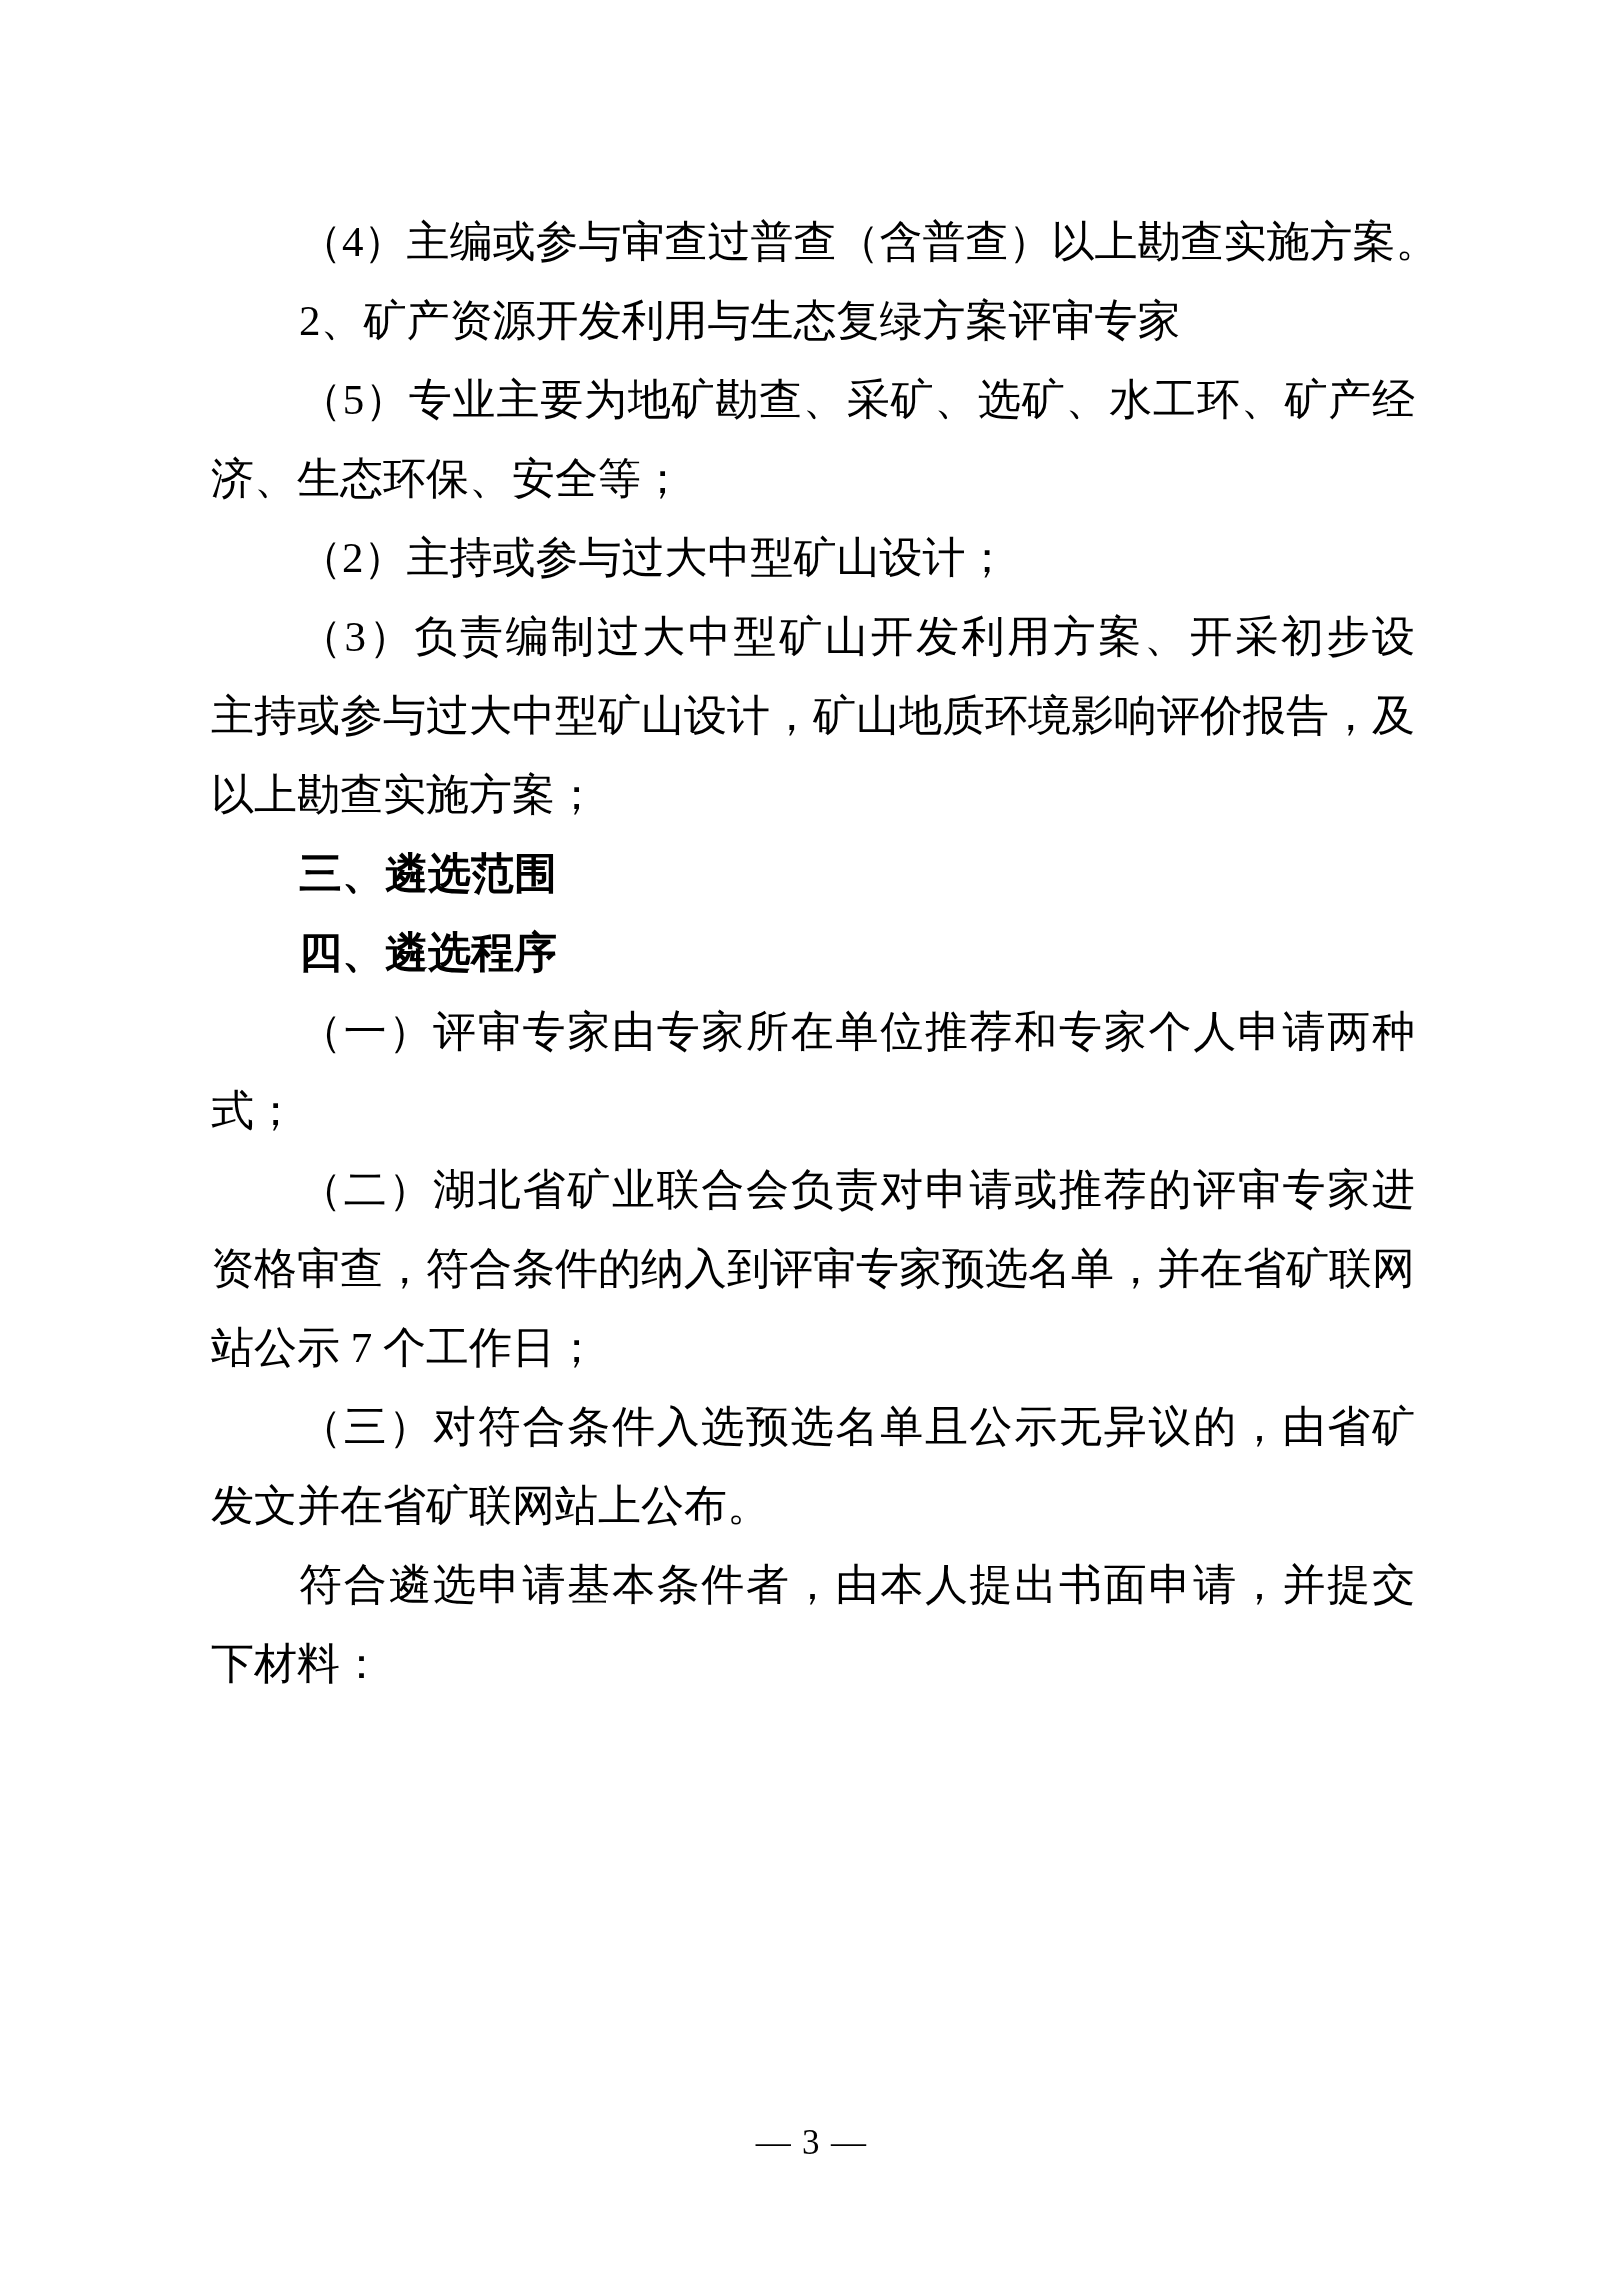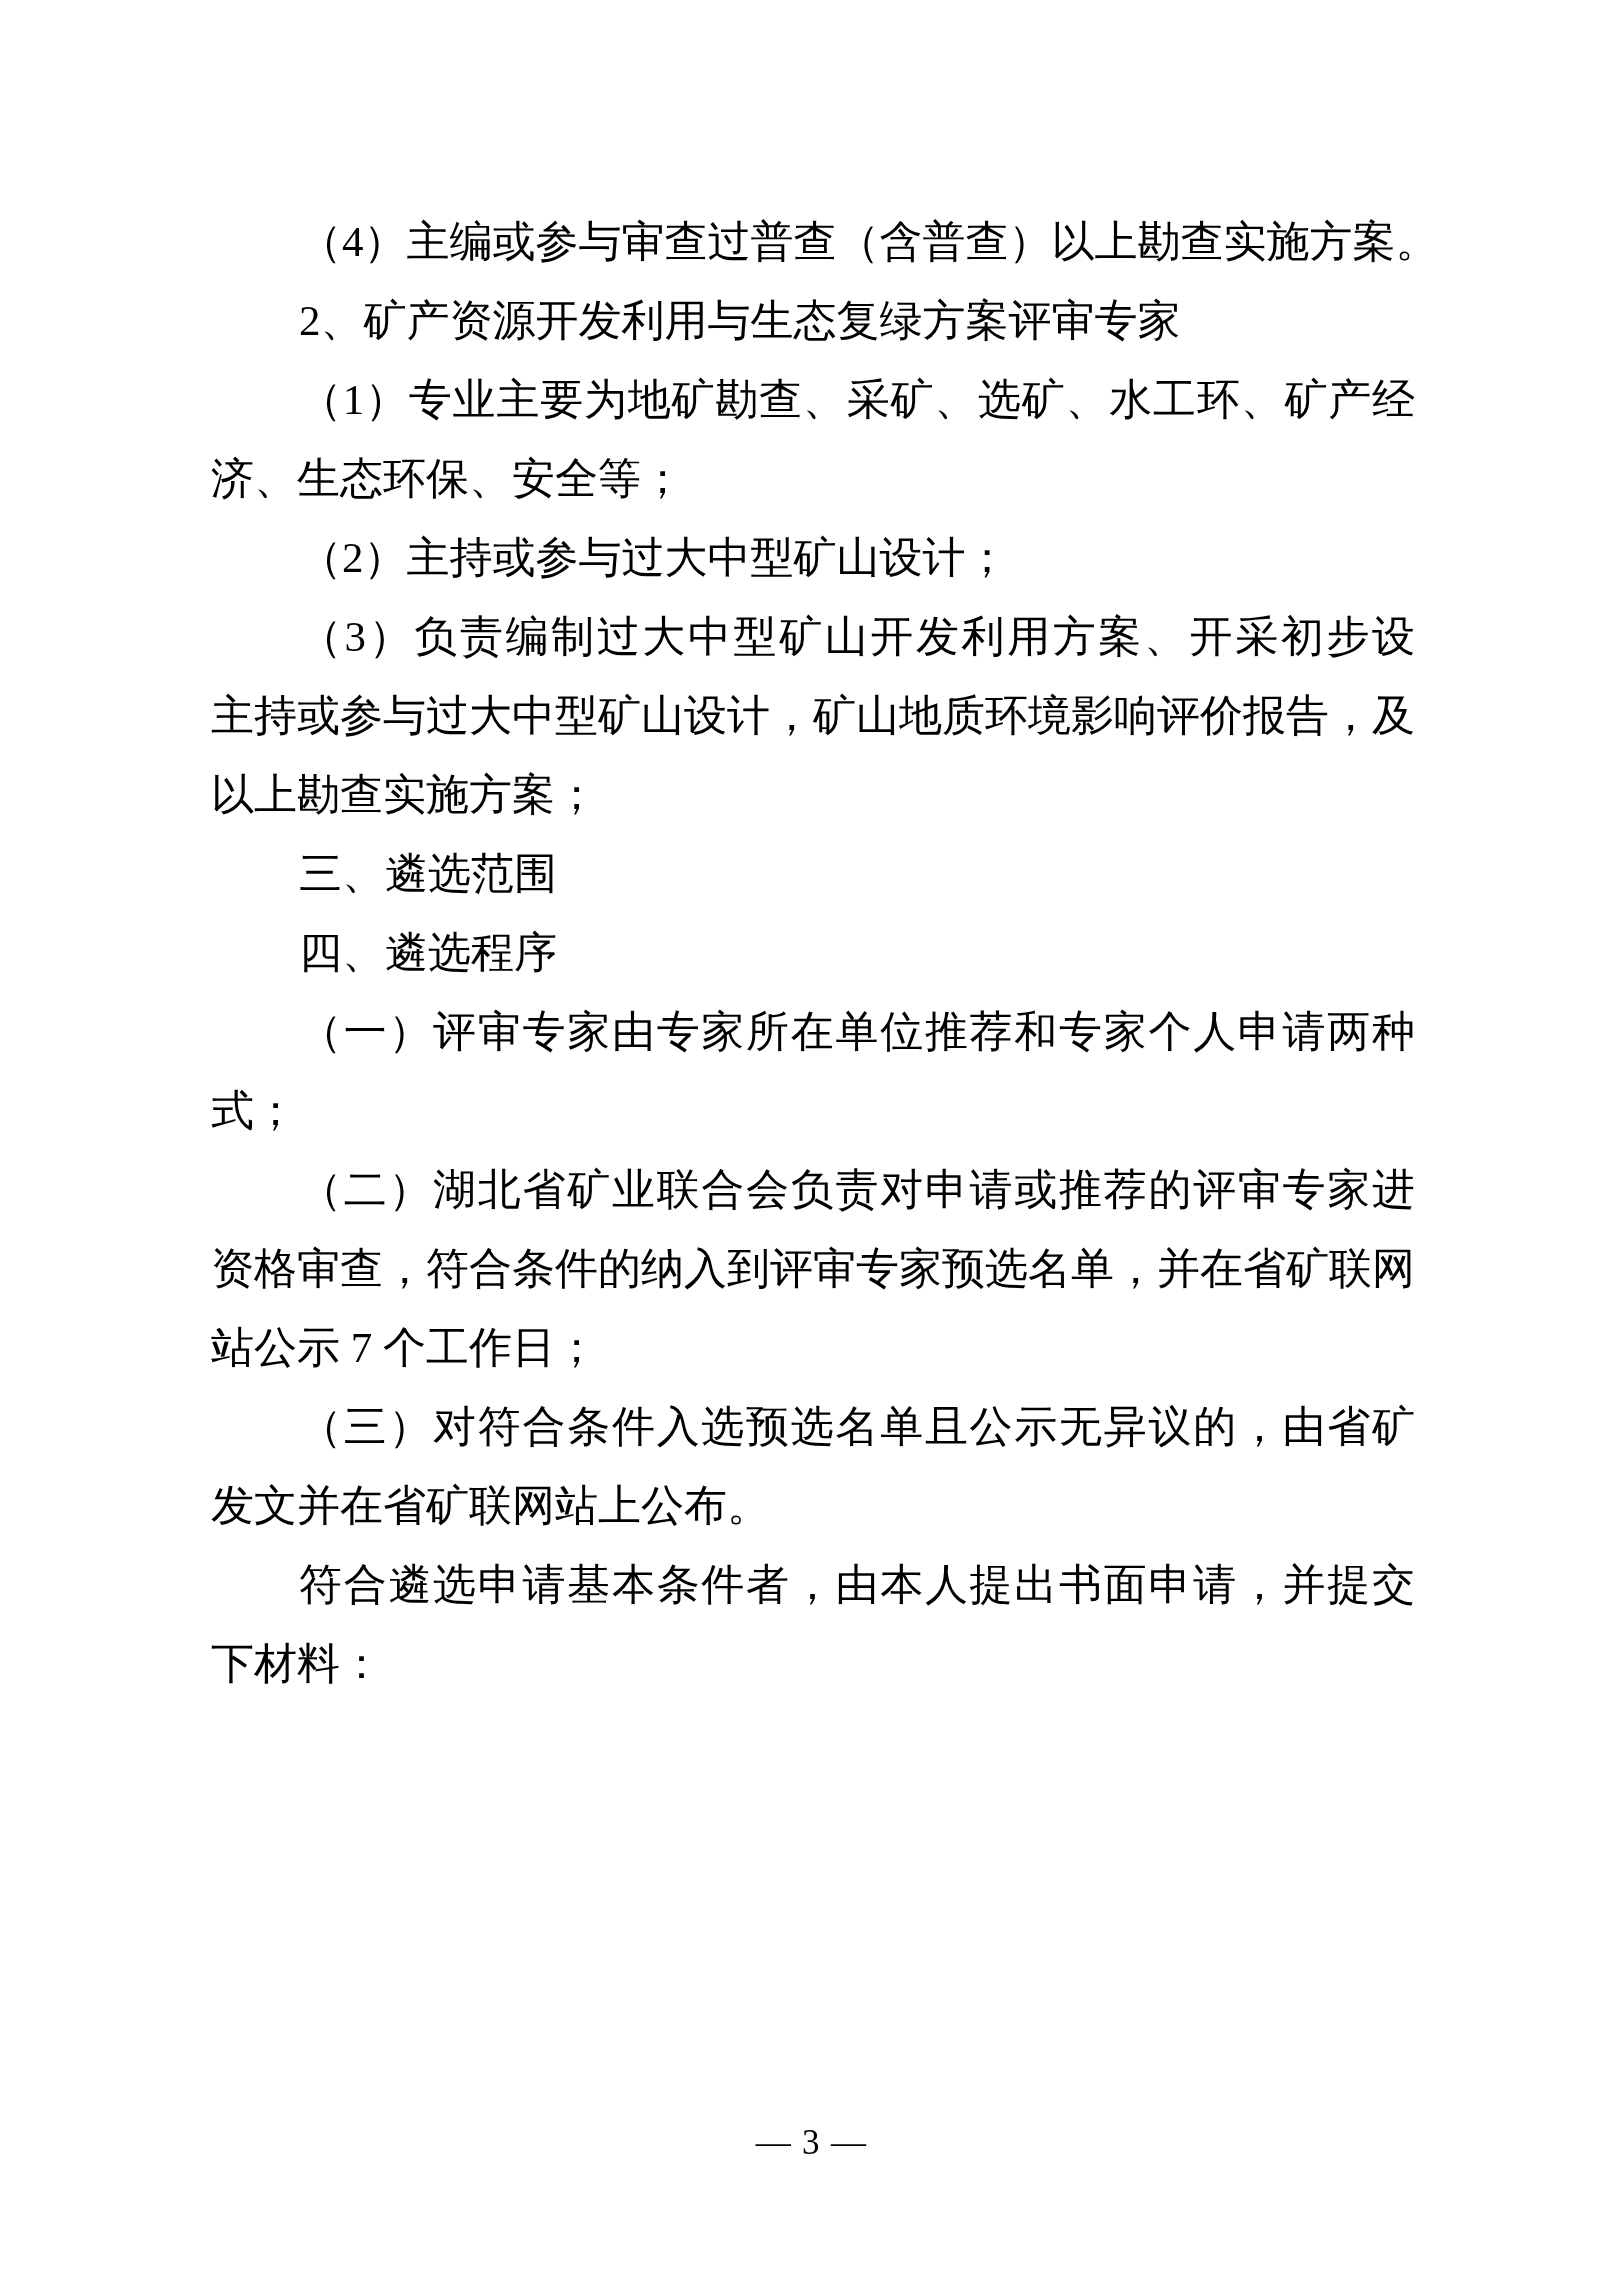"（1）专业主要为地矿勘查、采矿、选矿、水工环、矿产经" div.ln { text: 1 -> 5 }
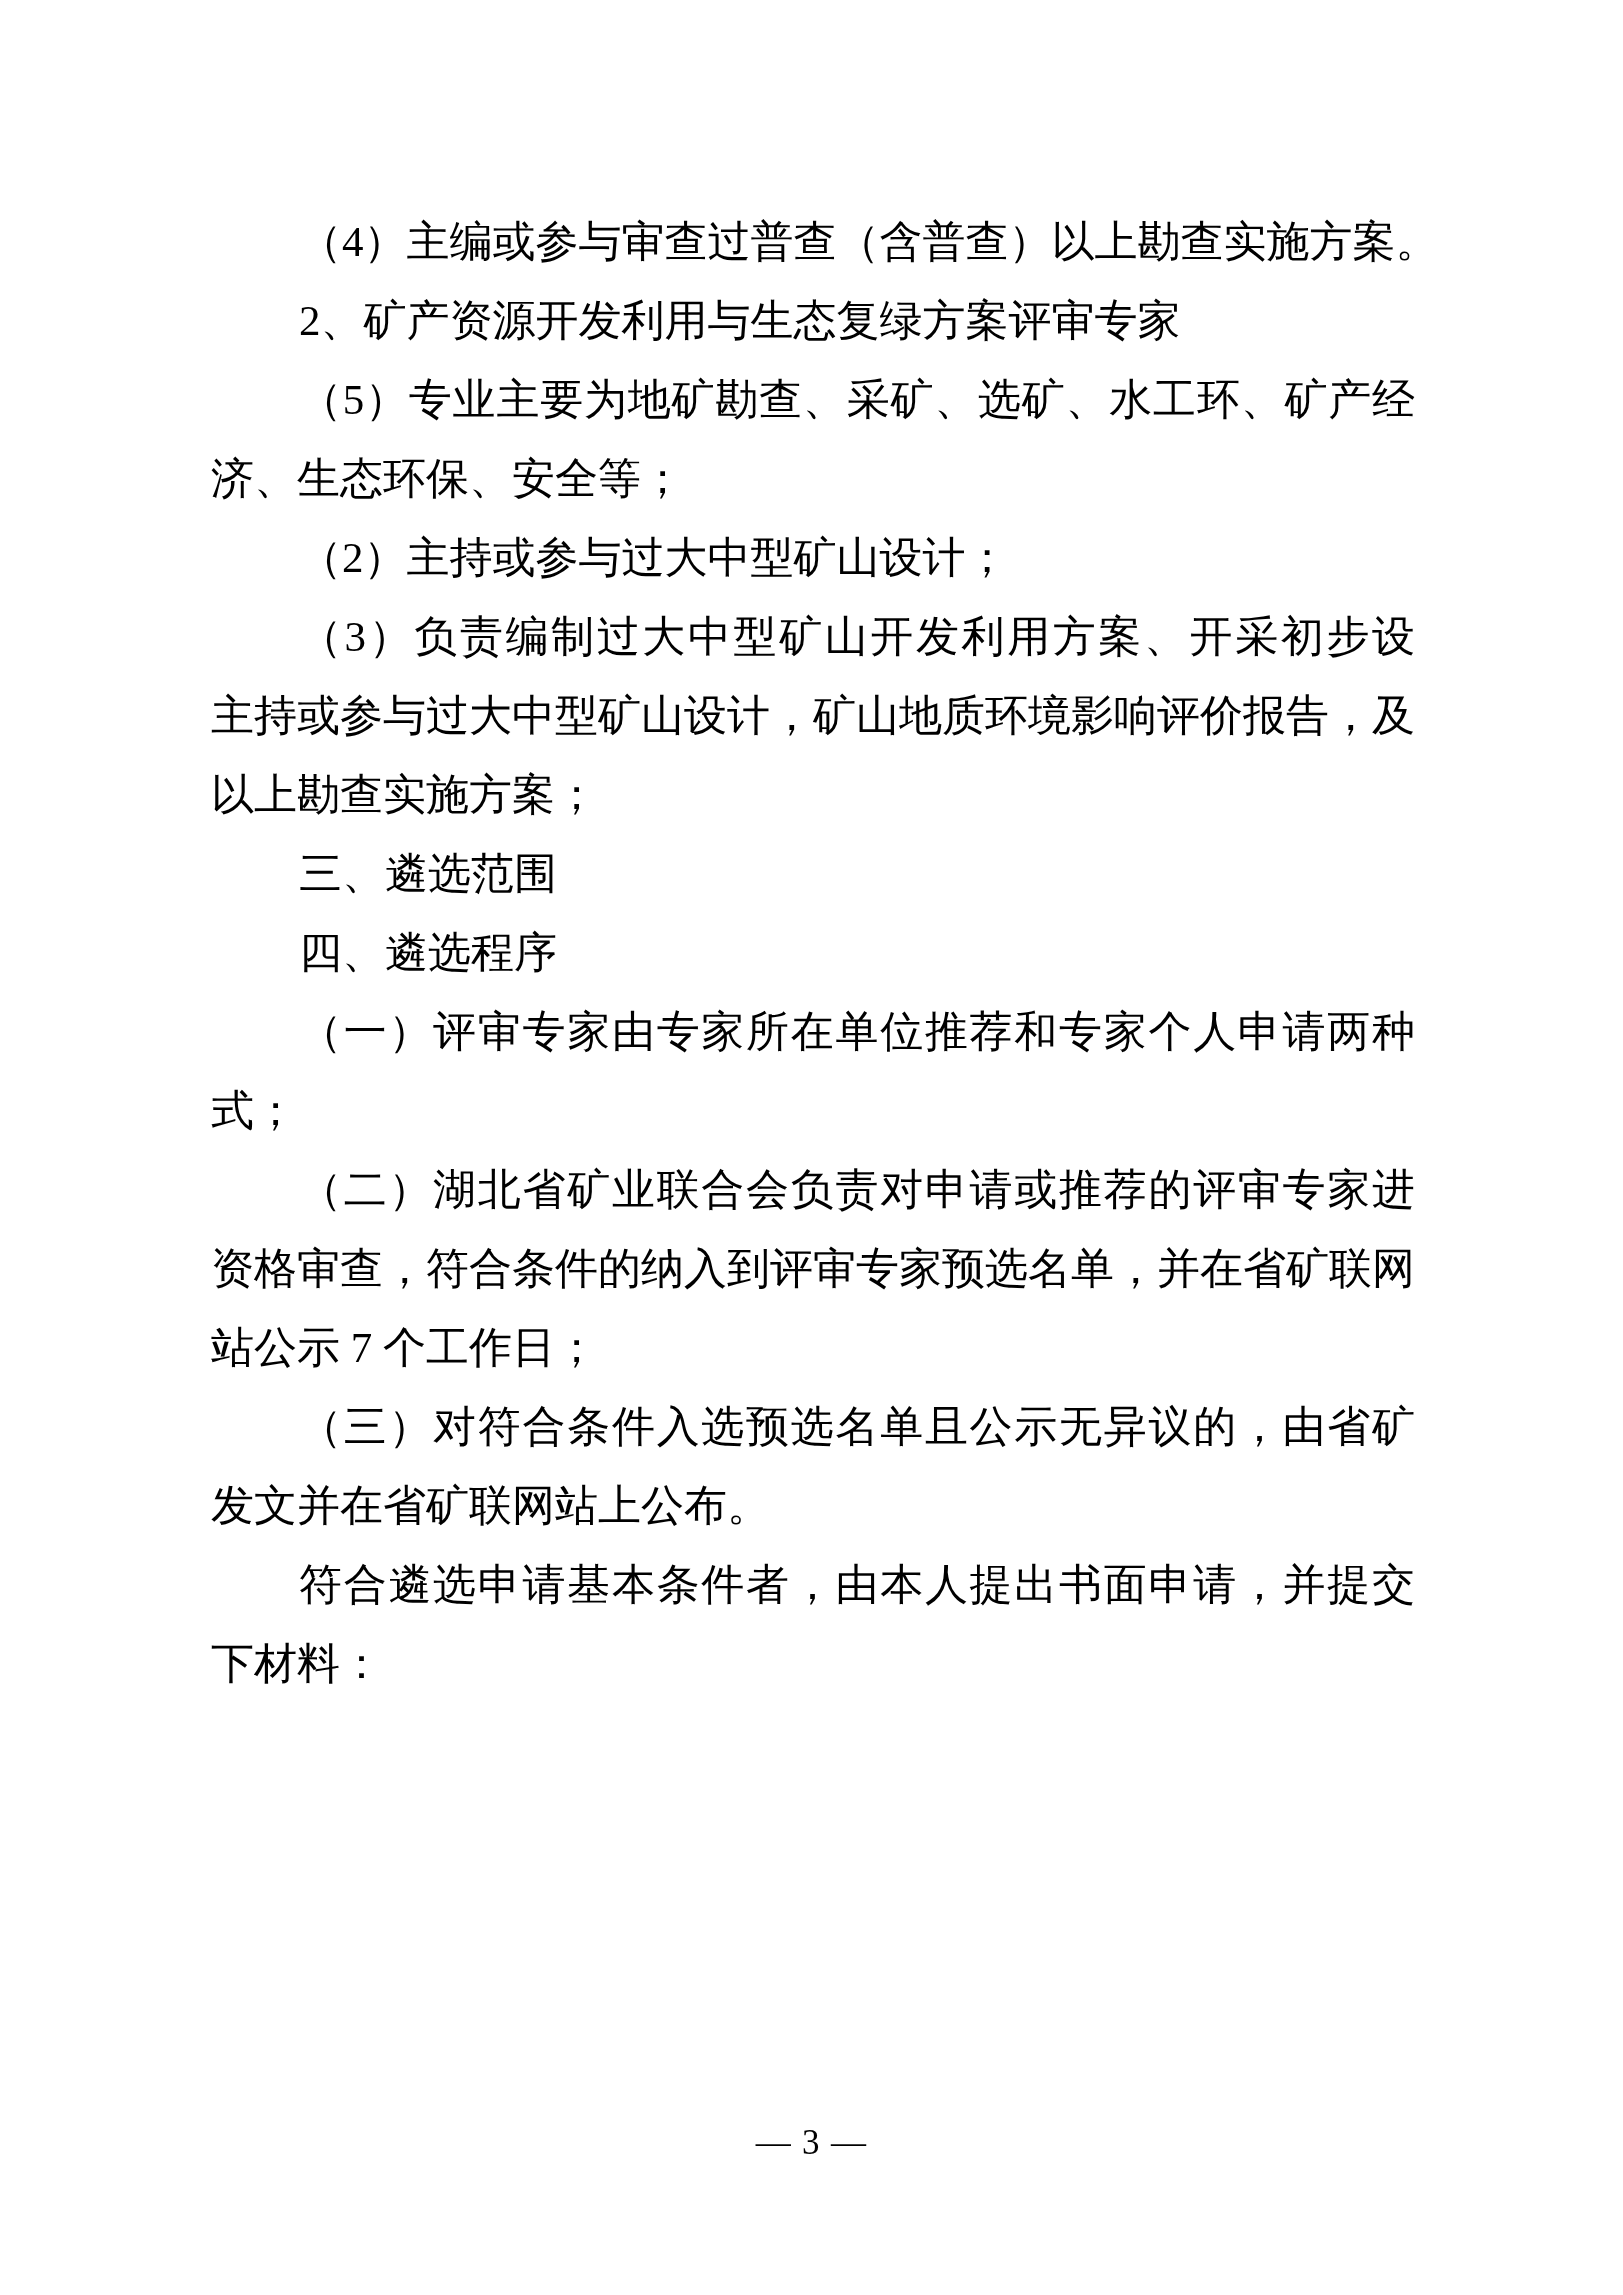"三、遴选范围" .ln.bold { font-weight: normal -> bold }
